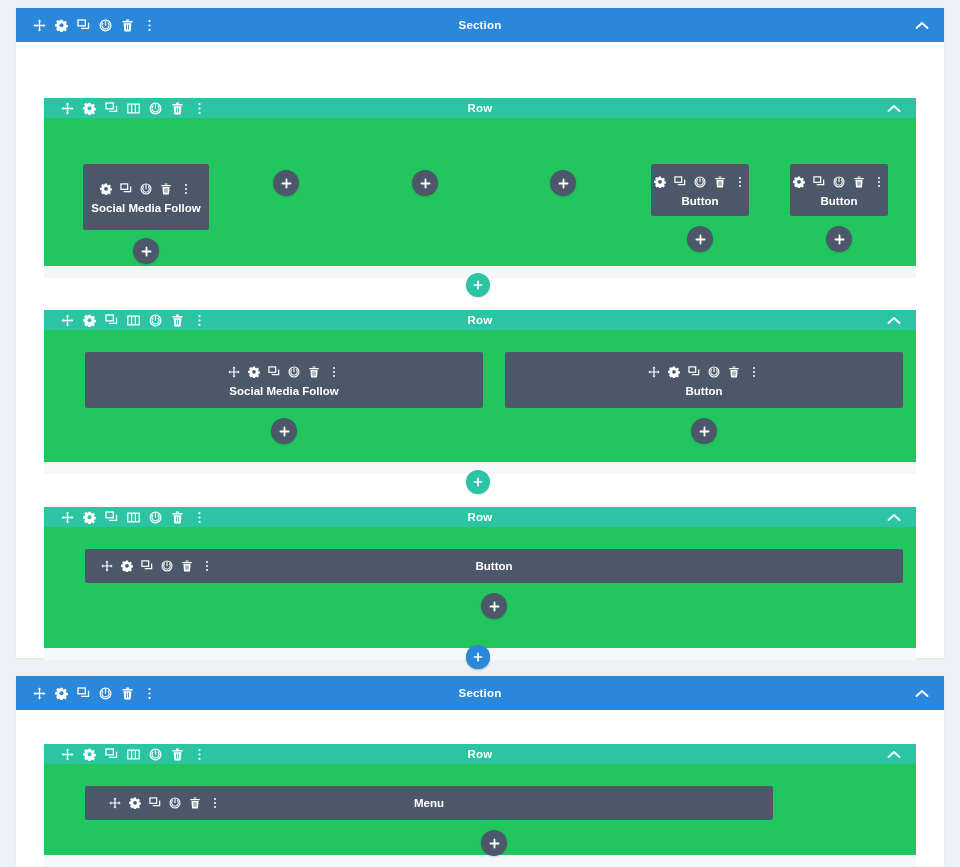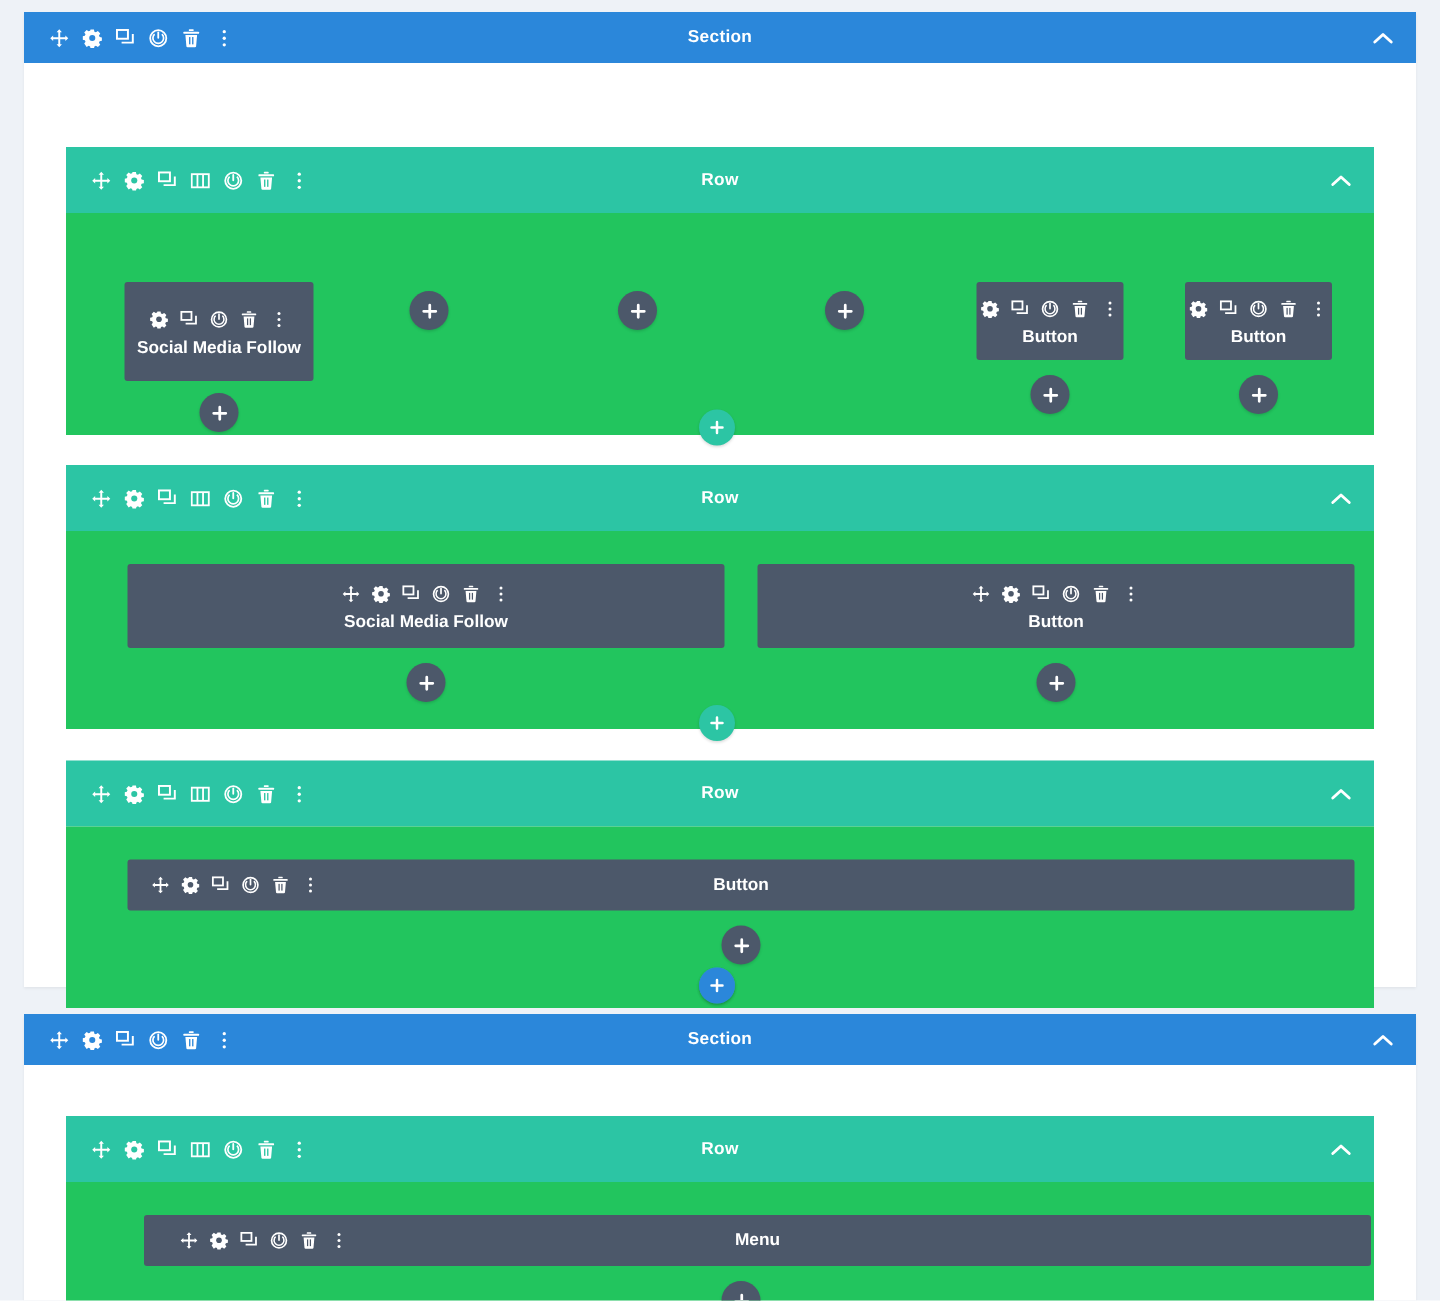"Row" .row-header { height: 44px -> 20px }
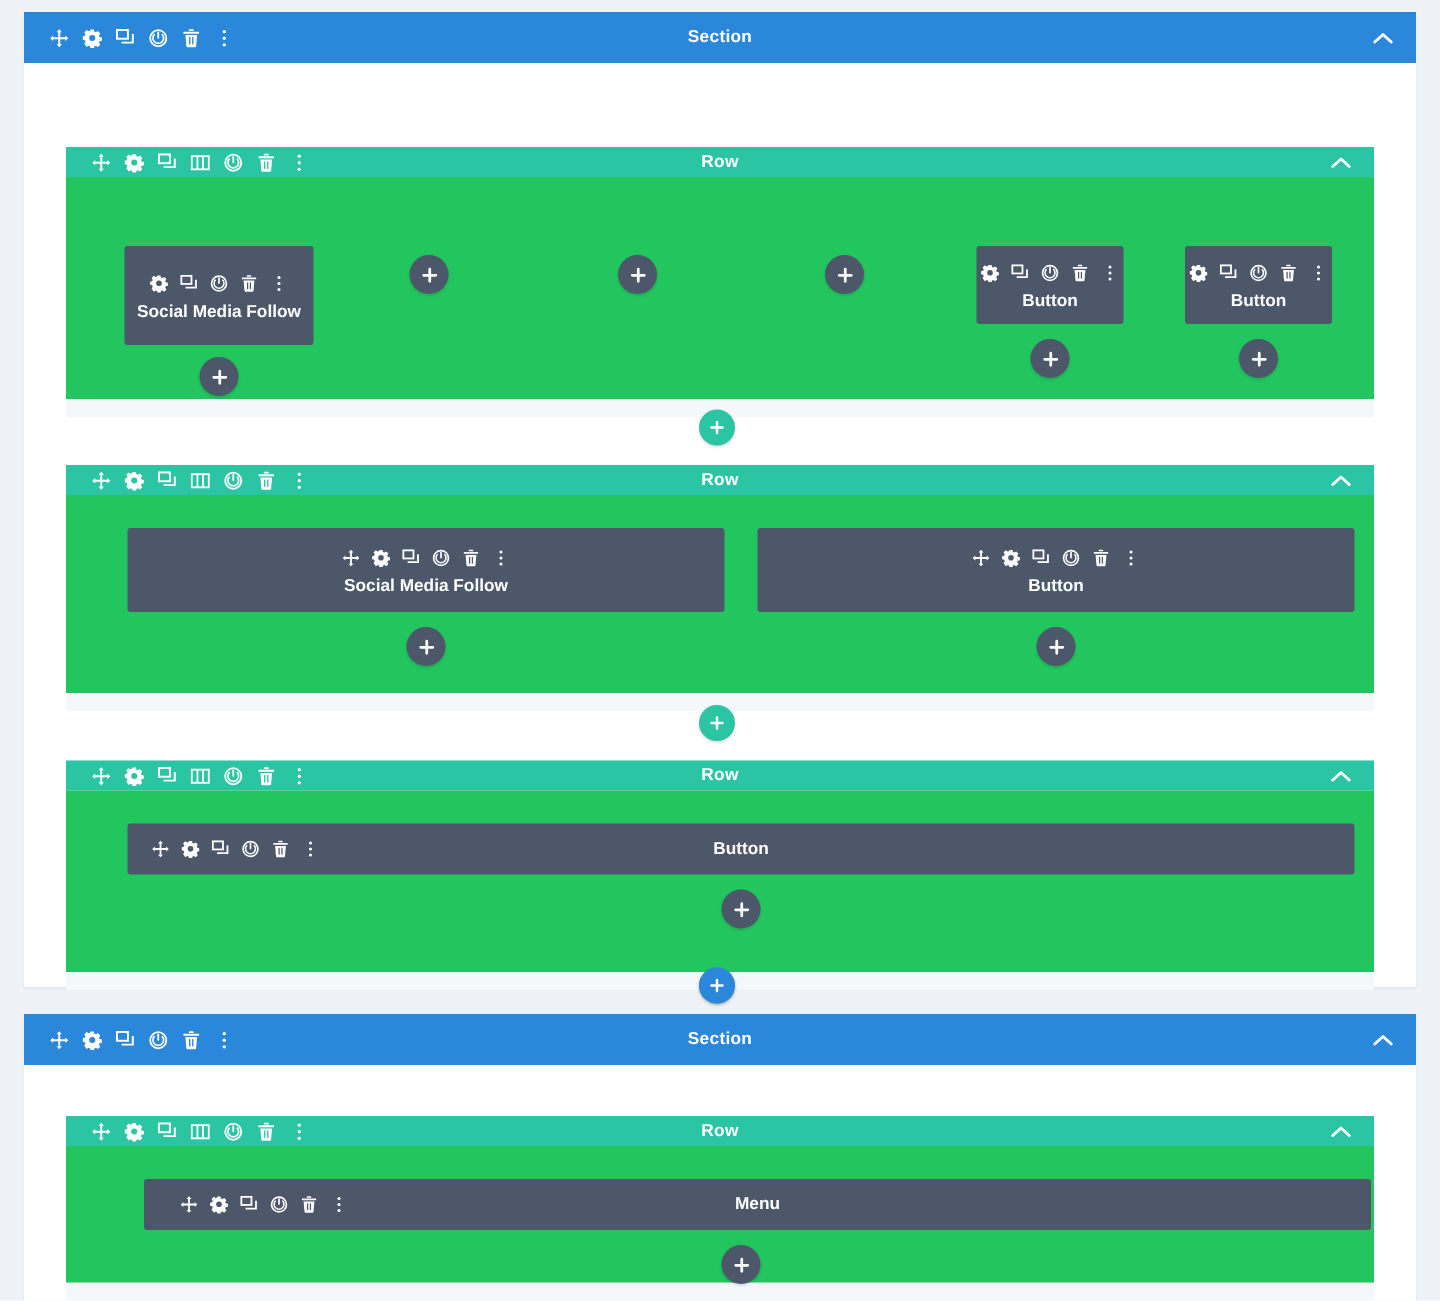"Menu" div.module { left: 52px -> 41px; width: 818px -> 688px }
